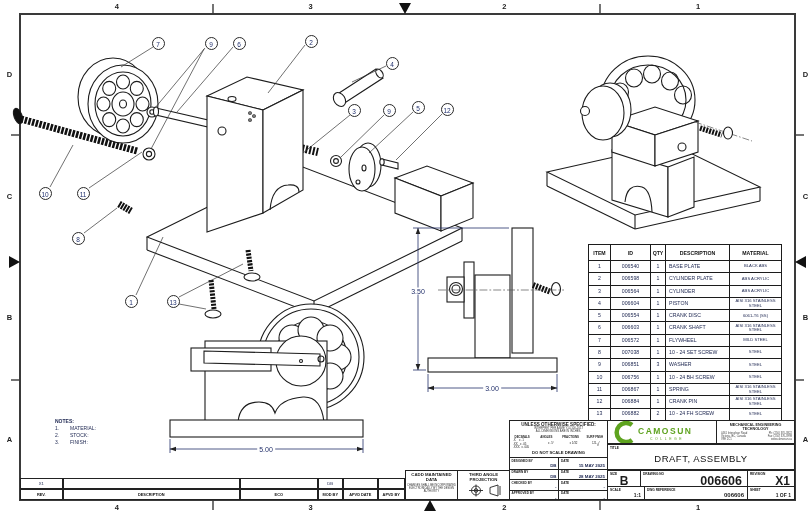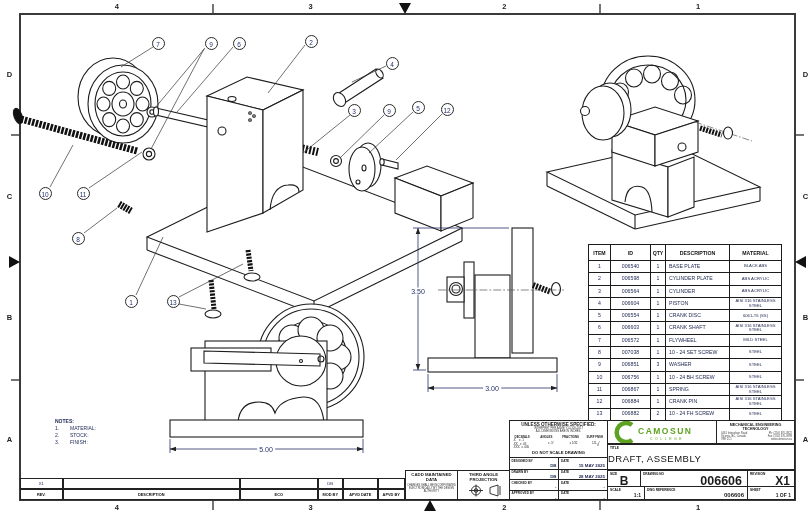"DRAFT, ASSEMBLY" #title-cell .ttl { text-align: left -> center }
